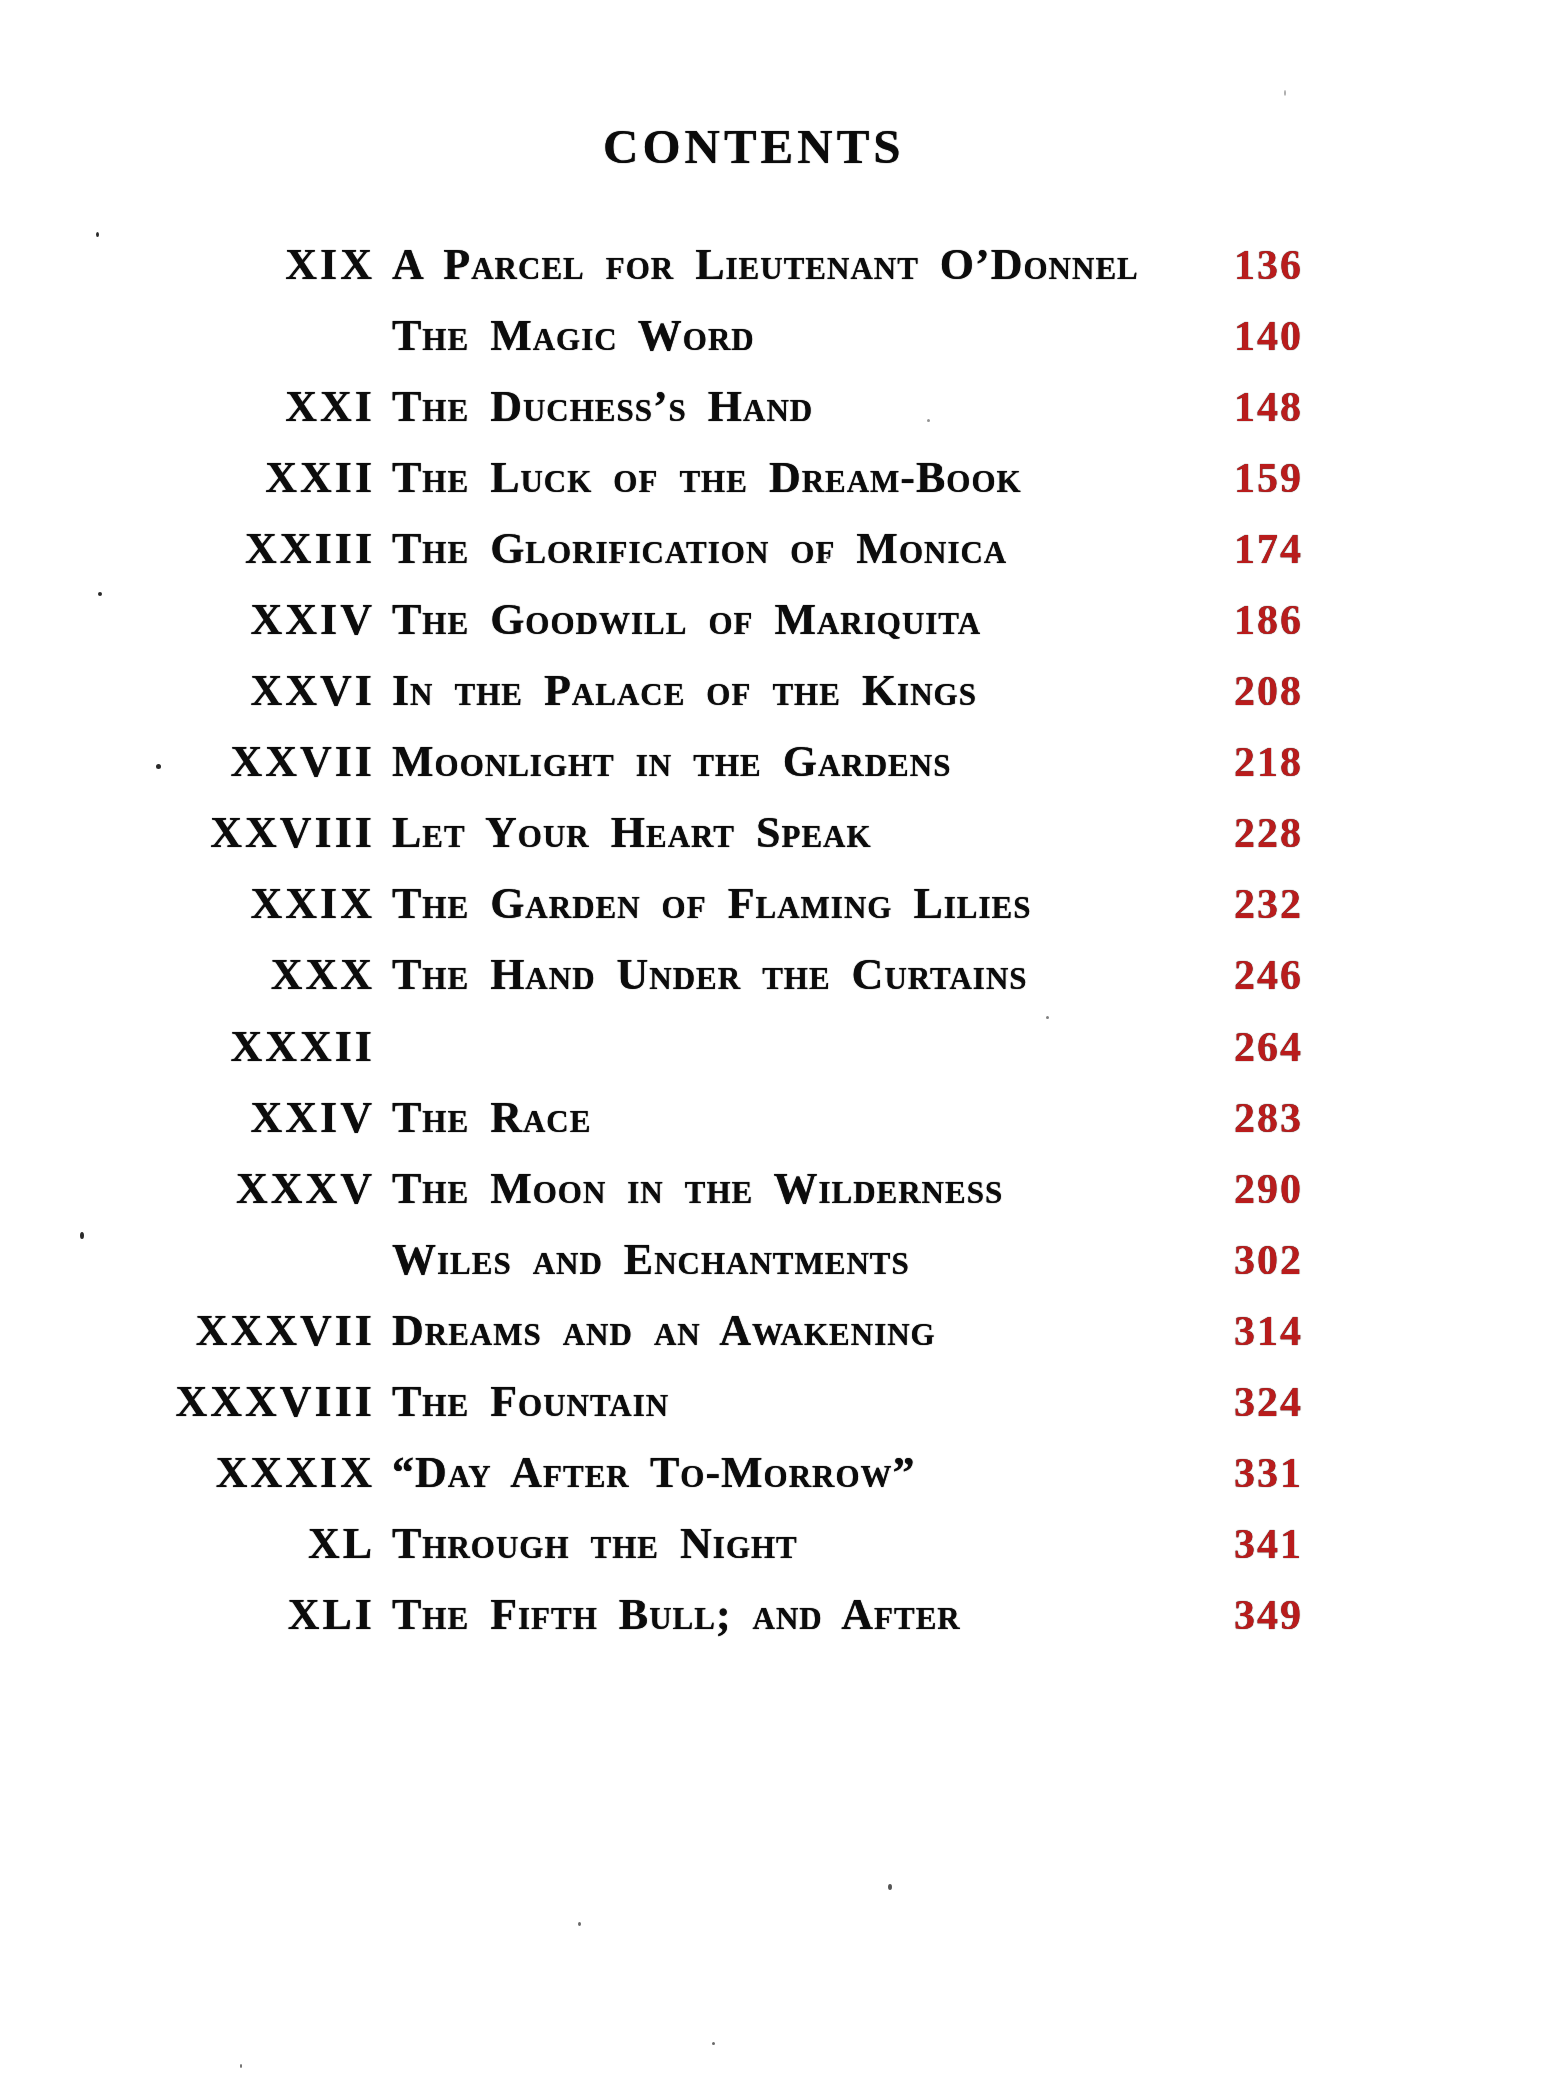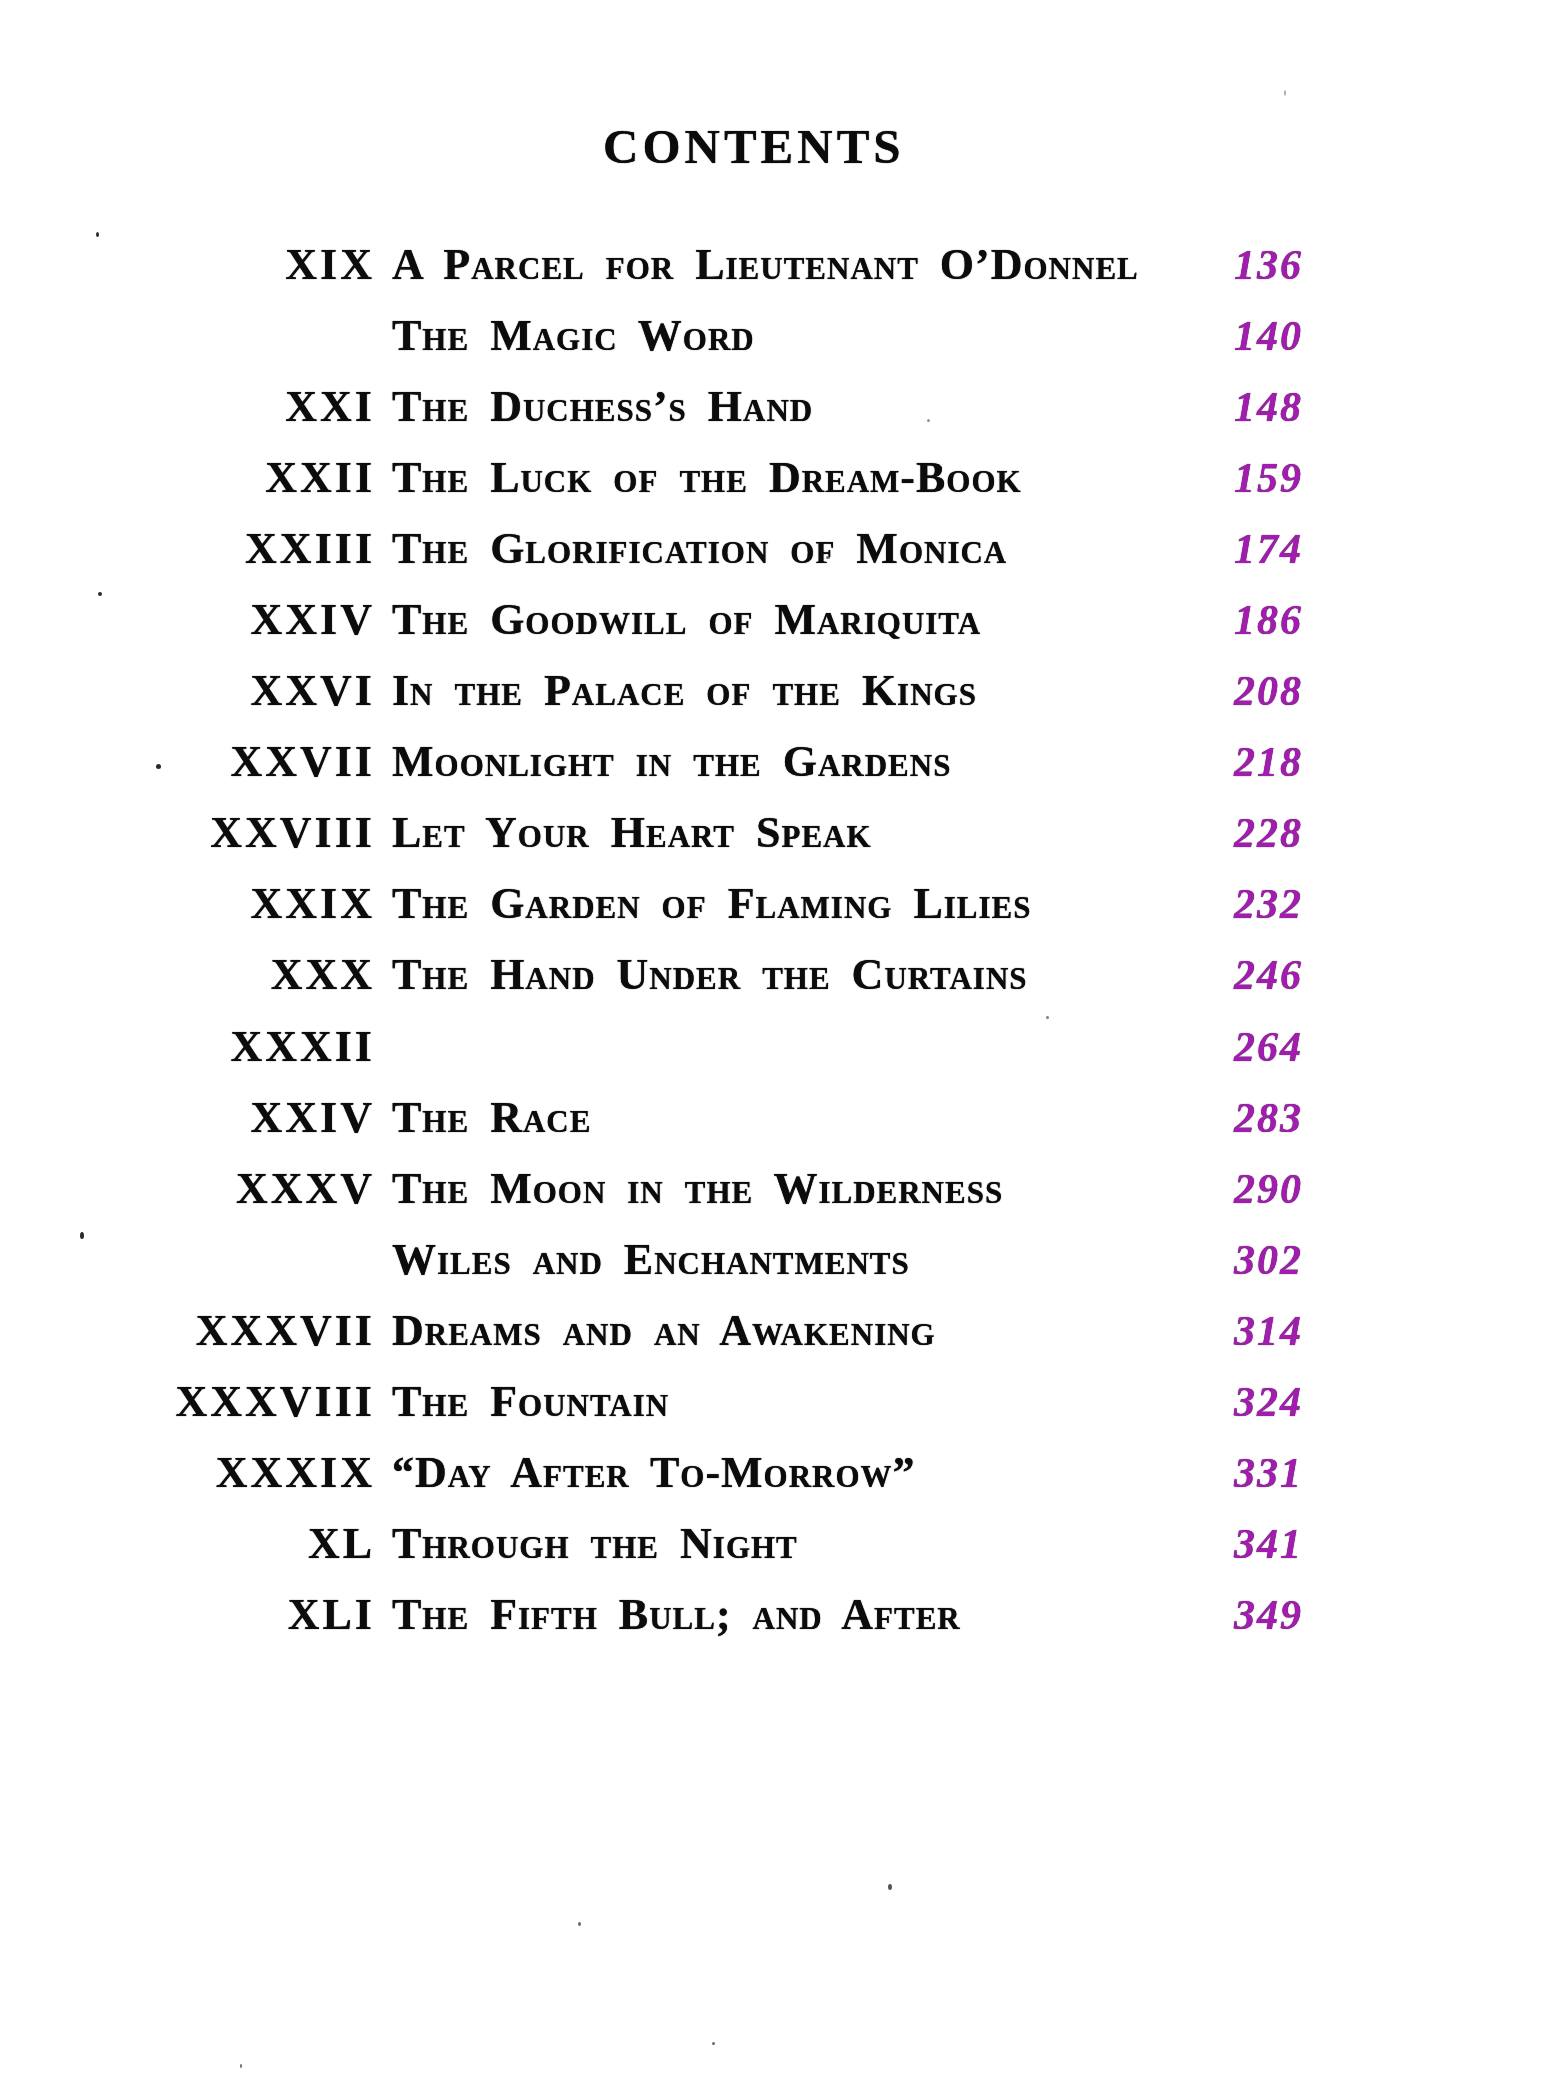"136" .pg { color: #a21caf -> #b91c1c; font-style: italic -> none }
